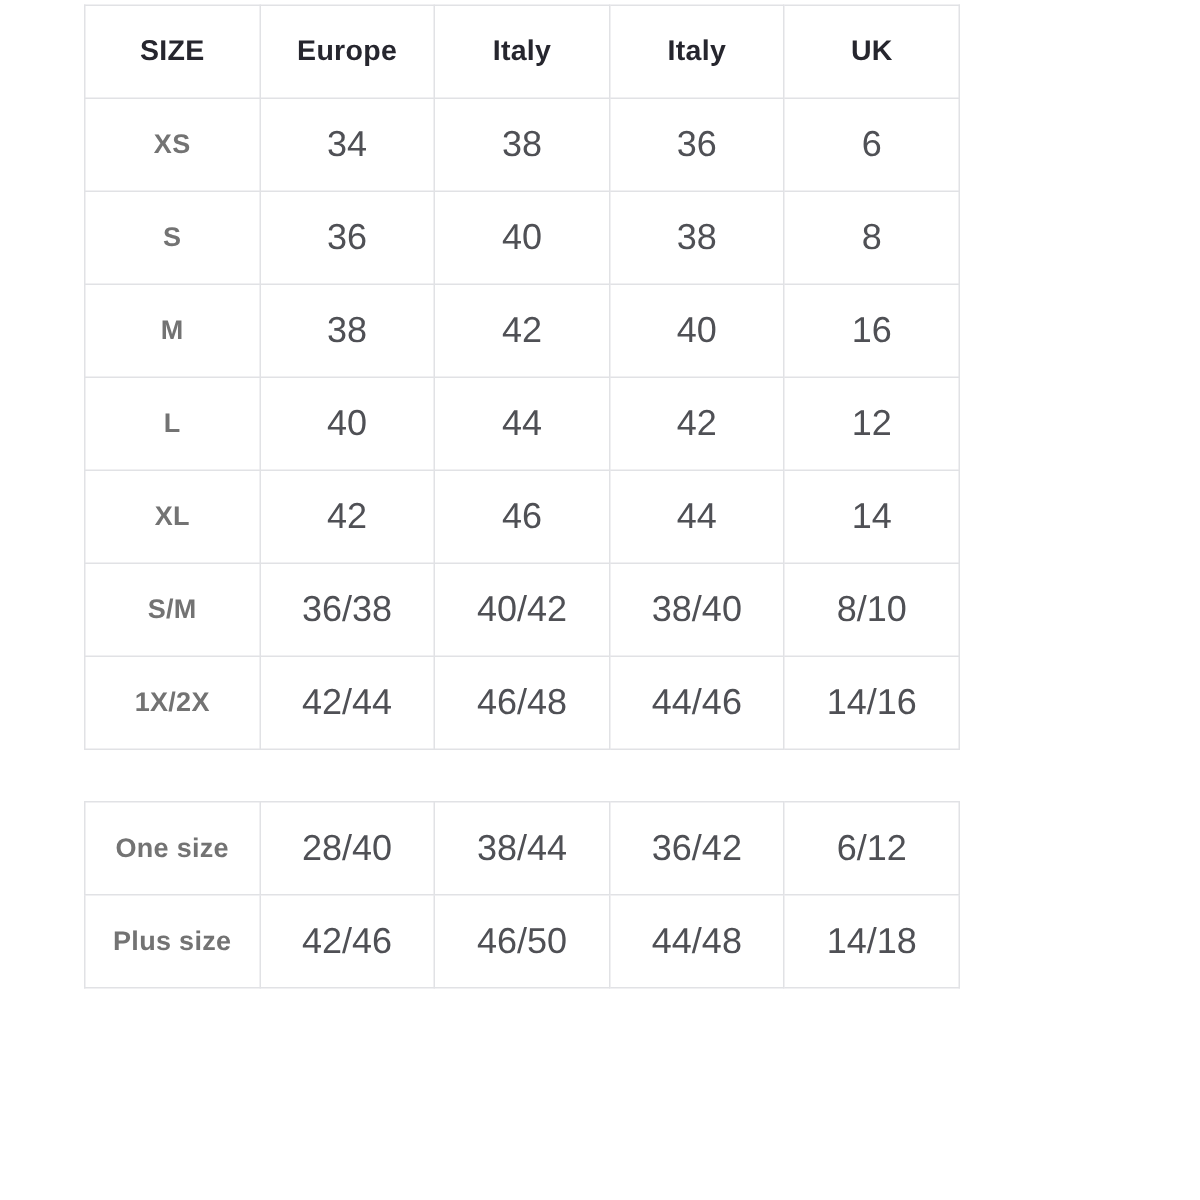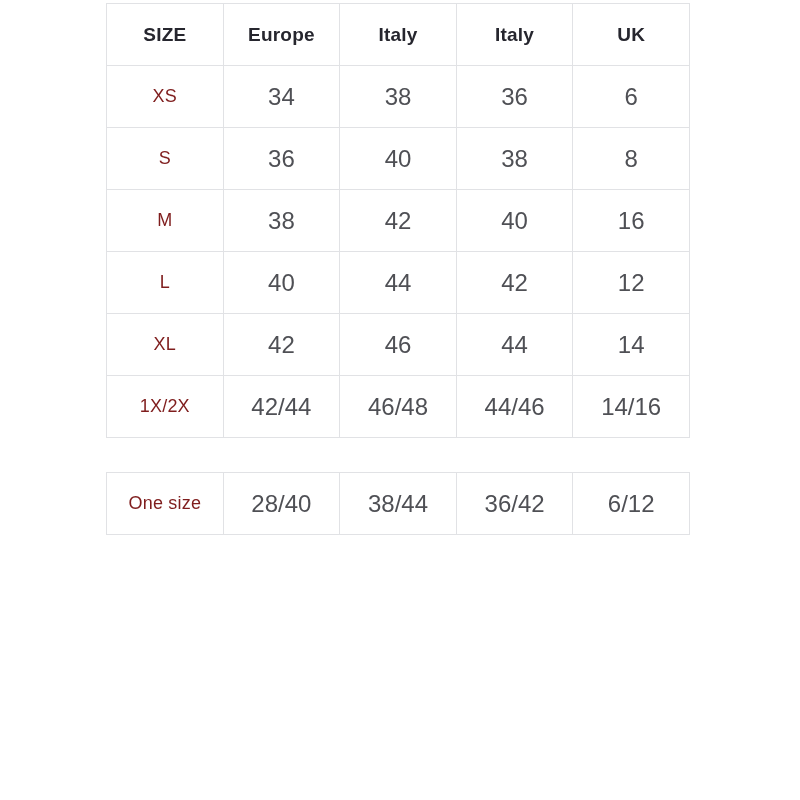"SIZE" .page { padding: 3px 0 0 106px -> 3px 0 0 56px }
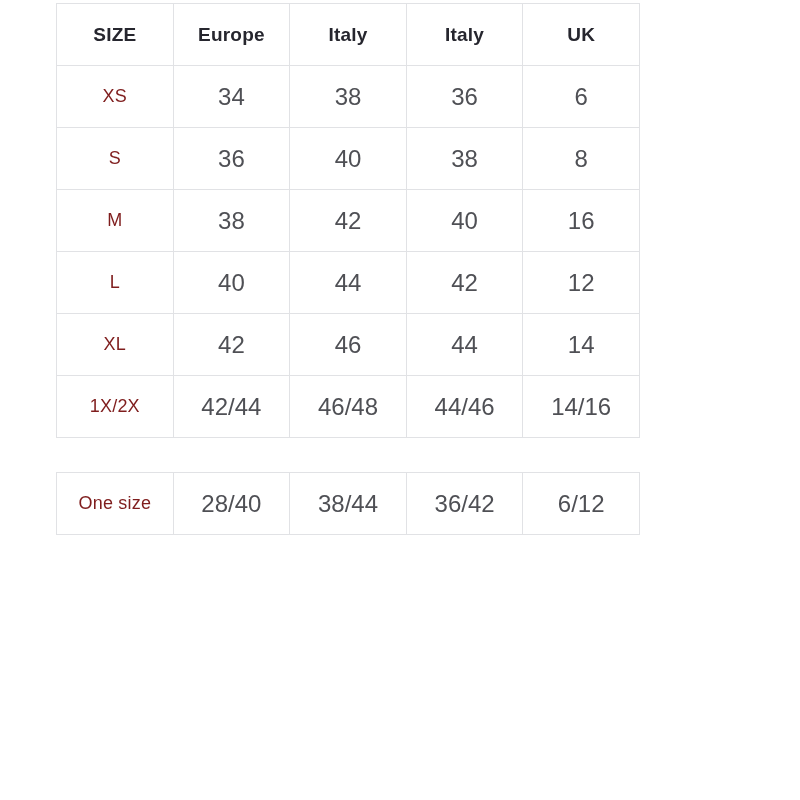"XS" td.row-label { color: #7f1d1d -> #737373; font-weight: 400 -> 700 }
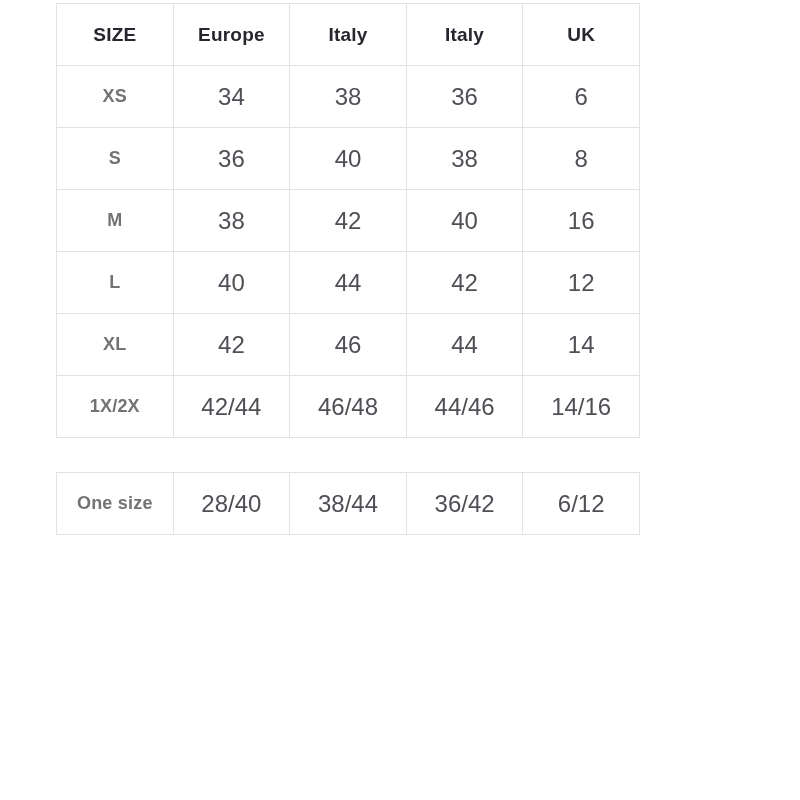"S/M" tr { html: none -> <tr> <td>S/M</td> <td>36/38</td> <td>40/42</td> <td>38/40</td> <td>8/10</td> </tr> }
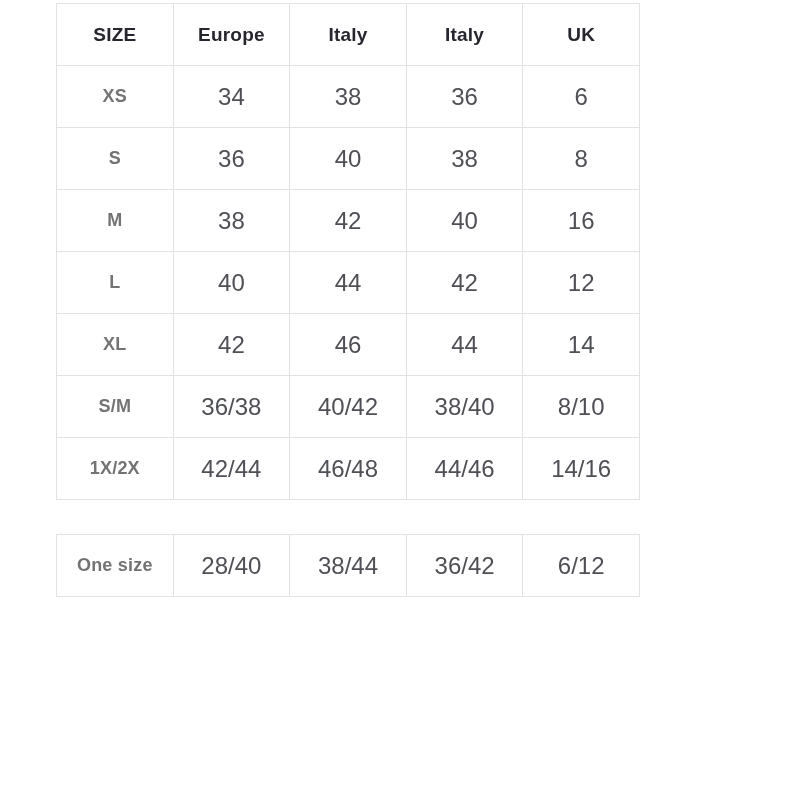"Plus size" tr { html: none -> <tr> <td>Plus size</td> <td>42/46</td> <td>46/50</td> <td>44/48</td> <td>14/18</td> </tr> }
